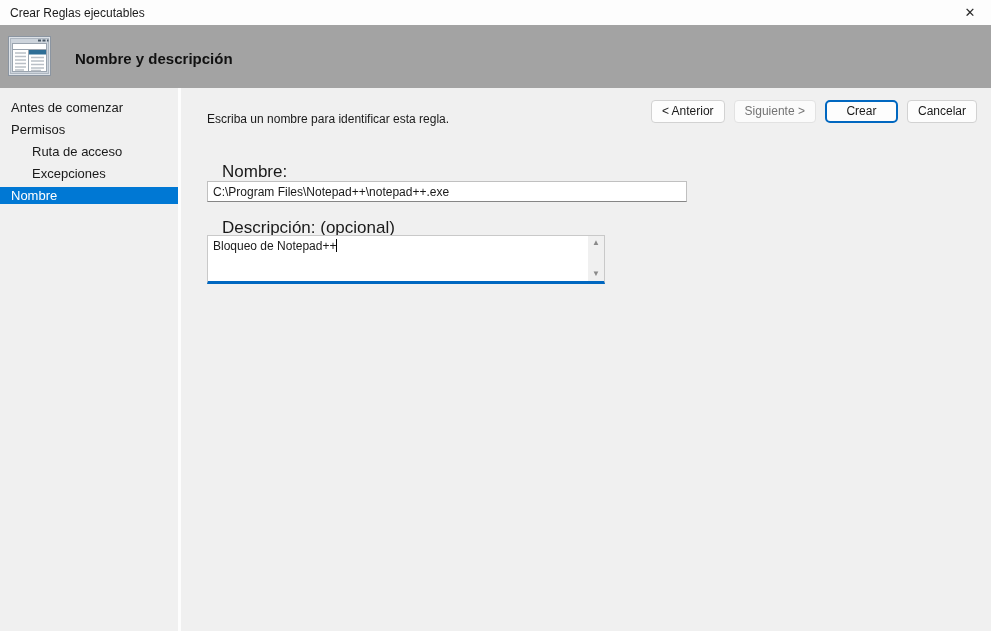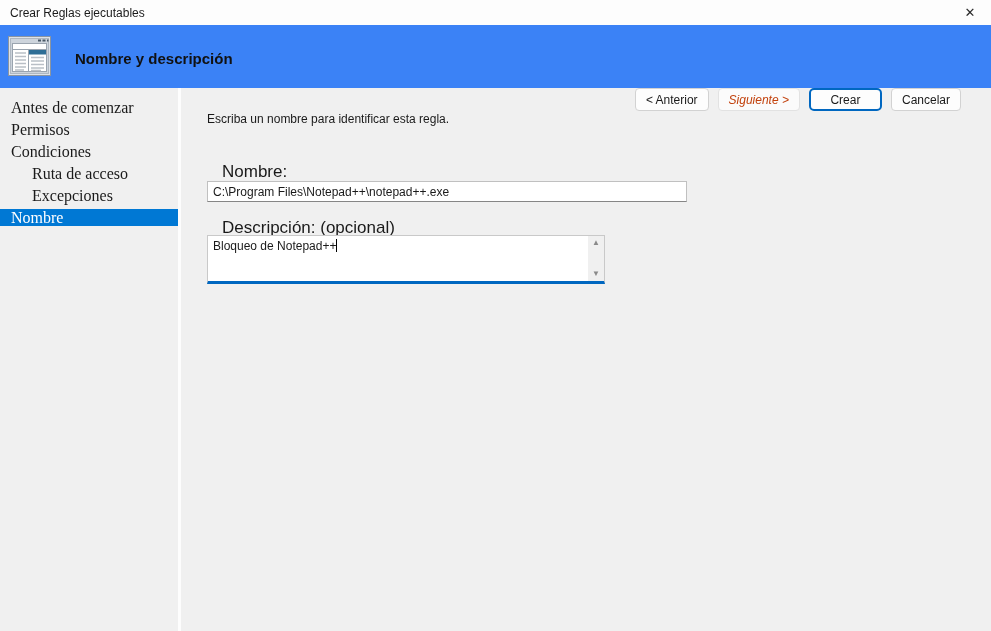"Nombre y descripción" .header { background: #3b82f6 -> #a3a3a3 }
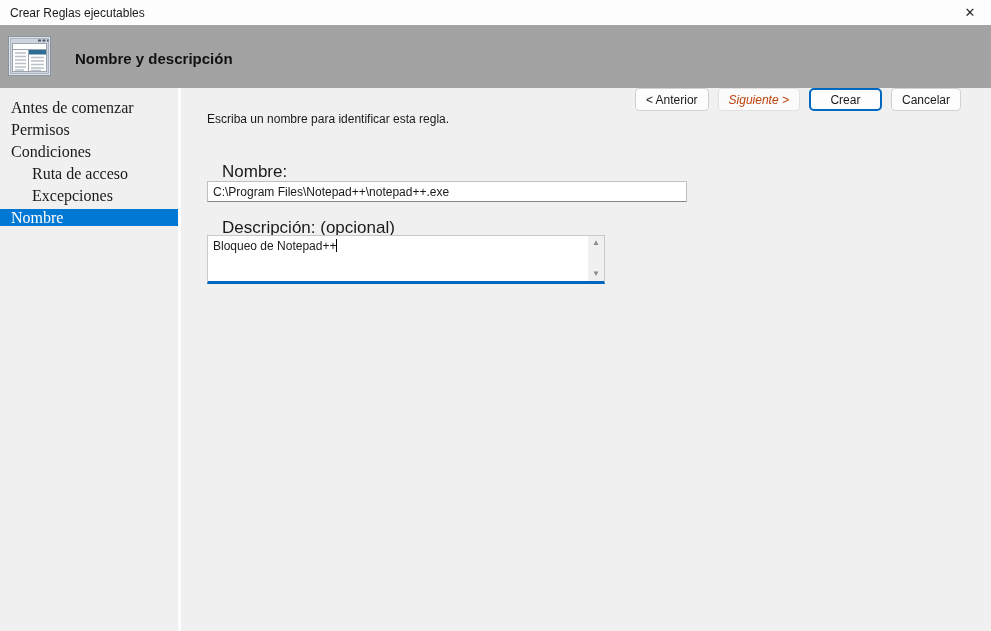"Antes de comenzar" .side-item { font-family: Liberation Serif, serif -> none; font-size: 16px -> 13px }
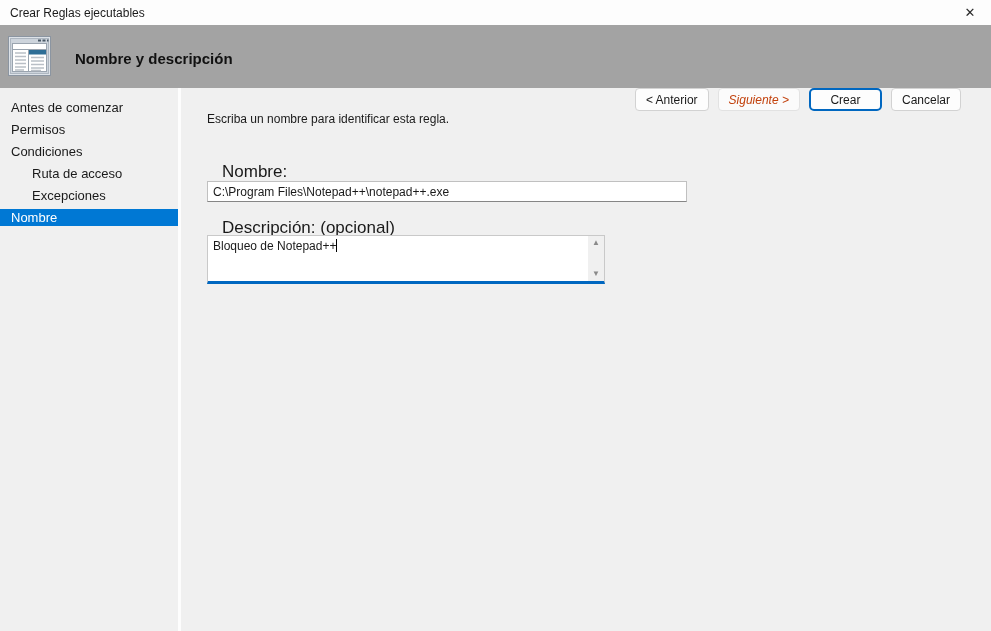"< Anterior" .footer { align-items: flex-start -> center; padding-right: 30px -> 14px }
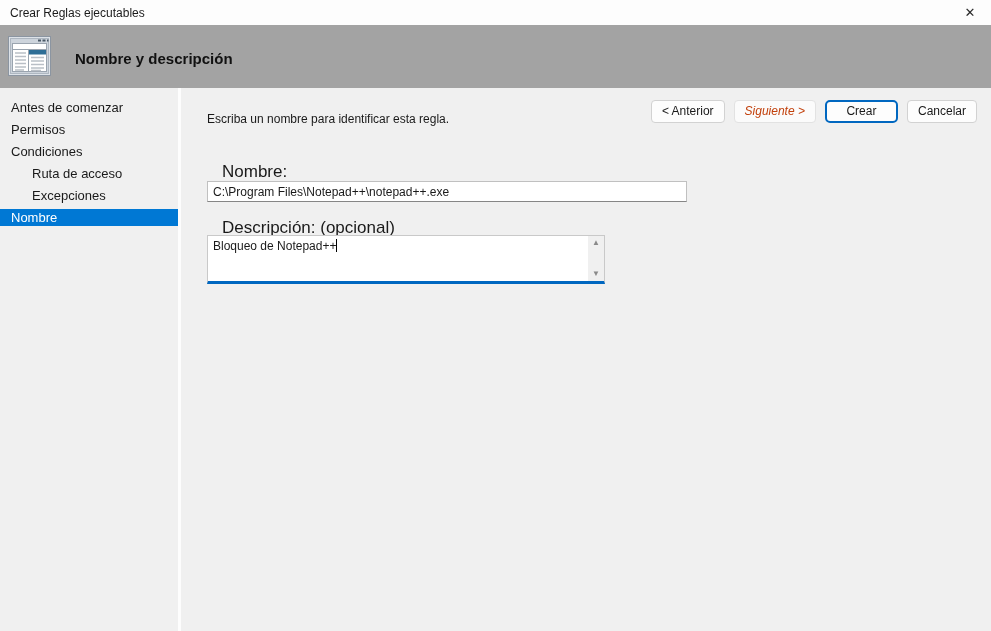"Siguiente >" .btn.disabled { color: #c2410c -> #737373; font-style: italic -> none }
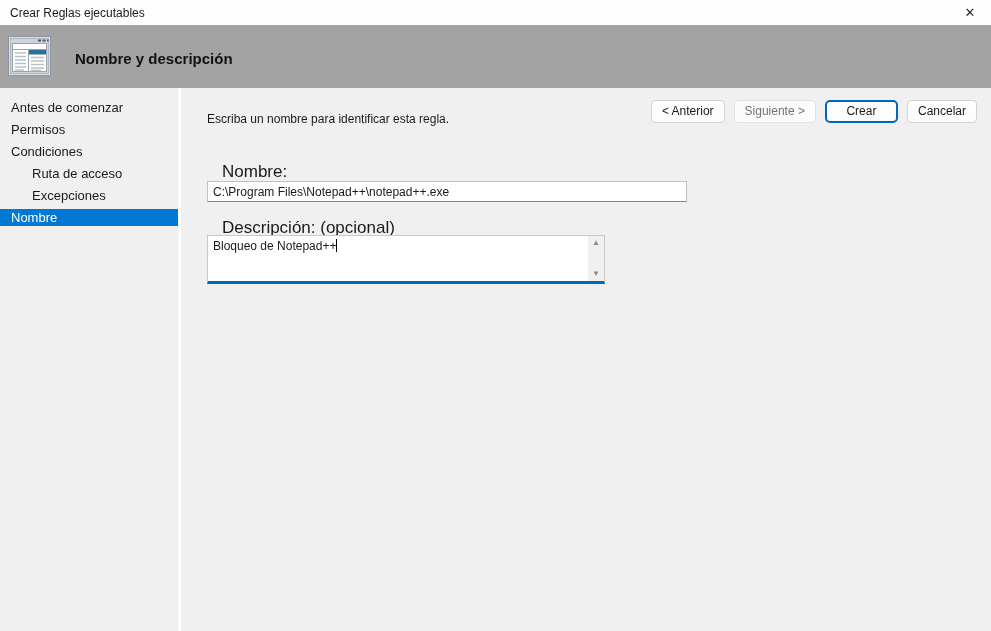"Condiciones" div.side-item { html: <div>Condiciones</div> -> none }
